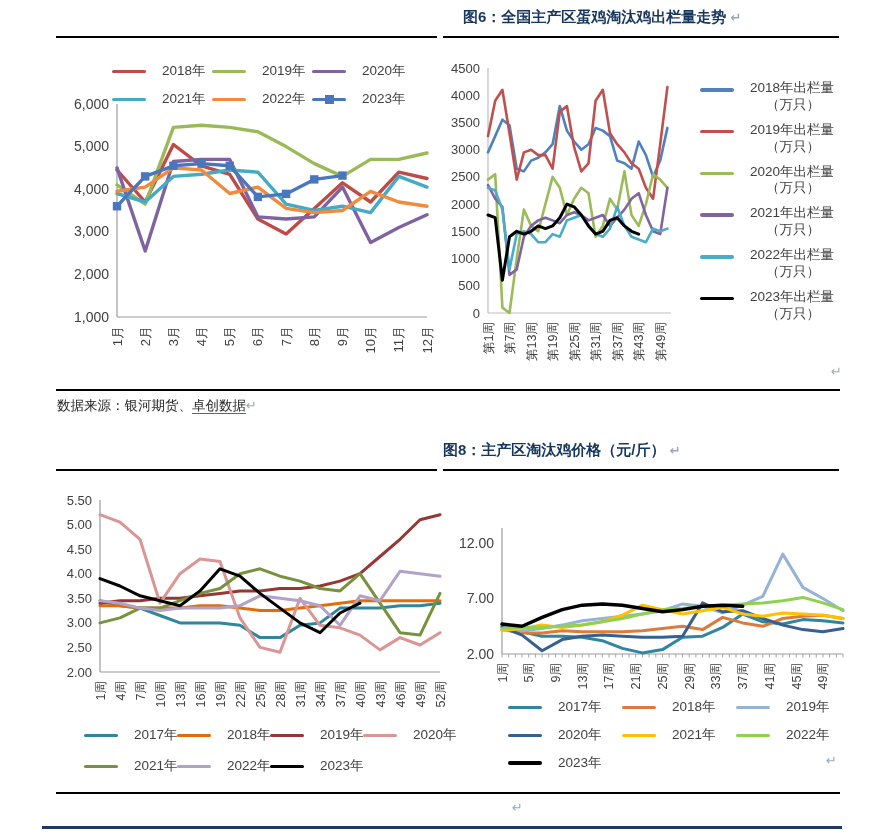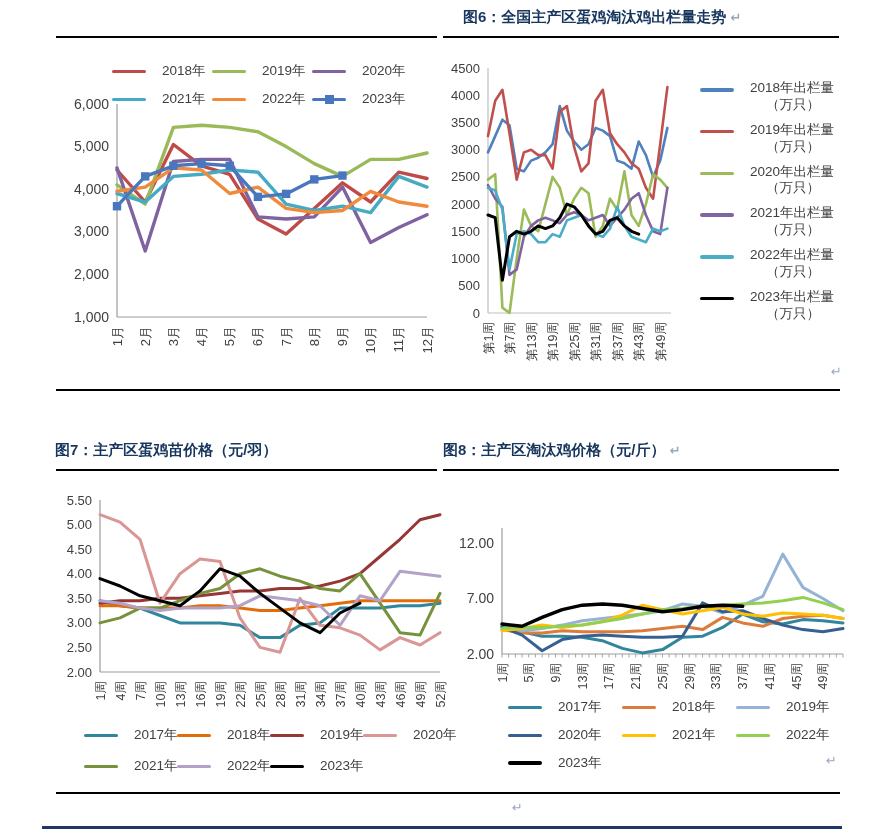"数据来源：银河期货、卓创数据↵" div.source-line { html: none -> <div> <span>数据来源：银河期货、</span><a>卓创数据</a><span>↵</span> </div> }
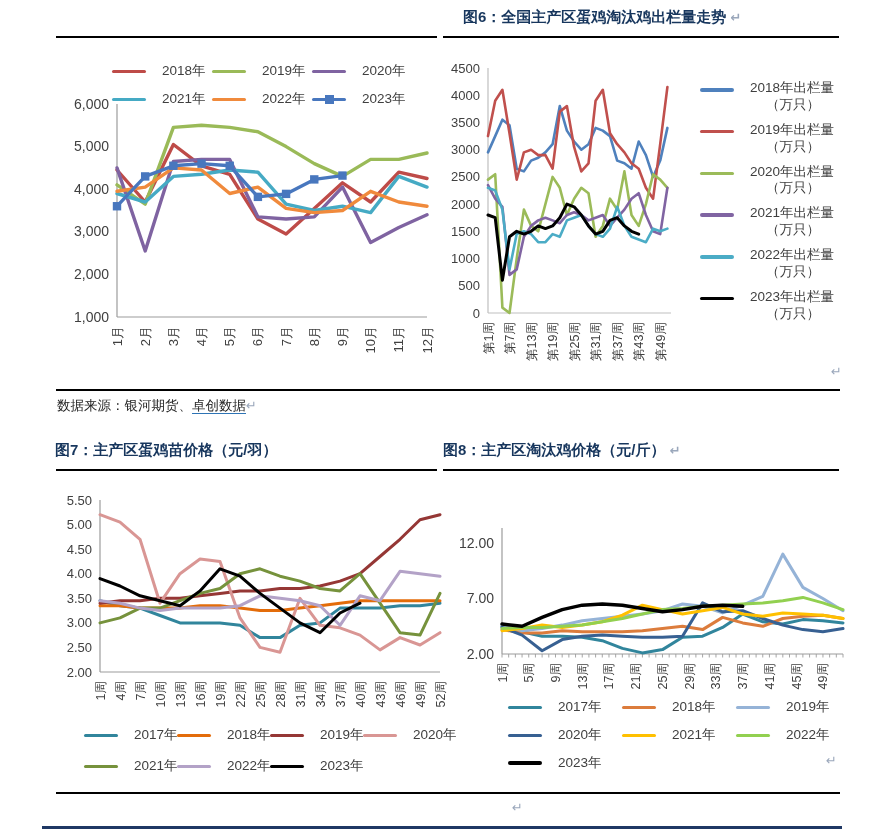"图7：主产区蛋鸡苗价格（元/羽）" div.fig-title { html: <div> <span>图7：主产区蛋鸡苗价格（元/羽）</span> </div> -> none }
